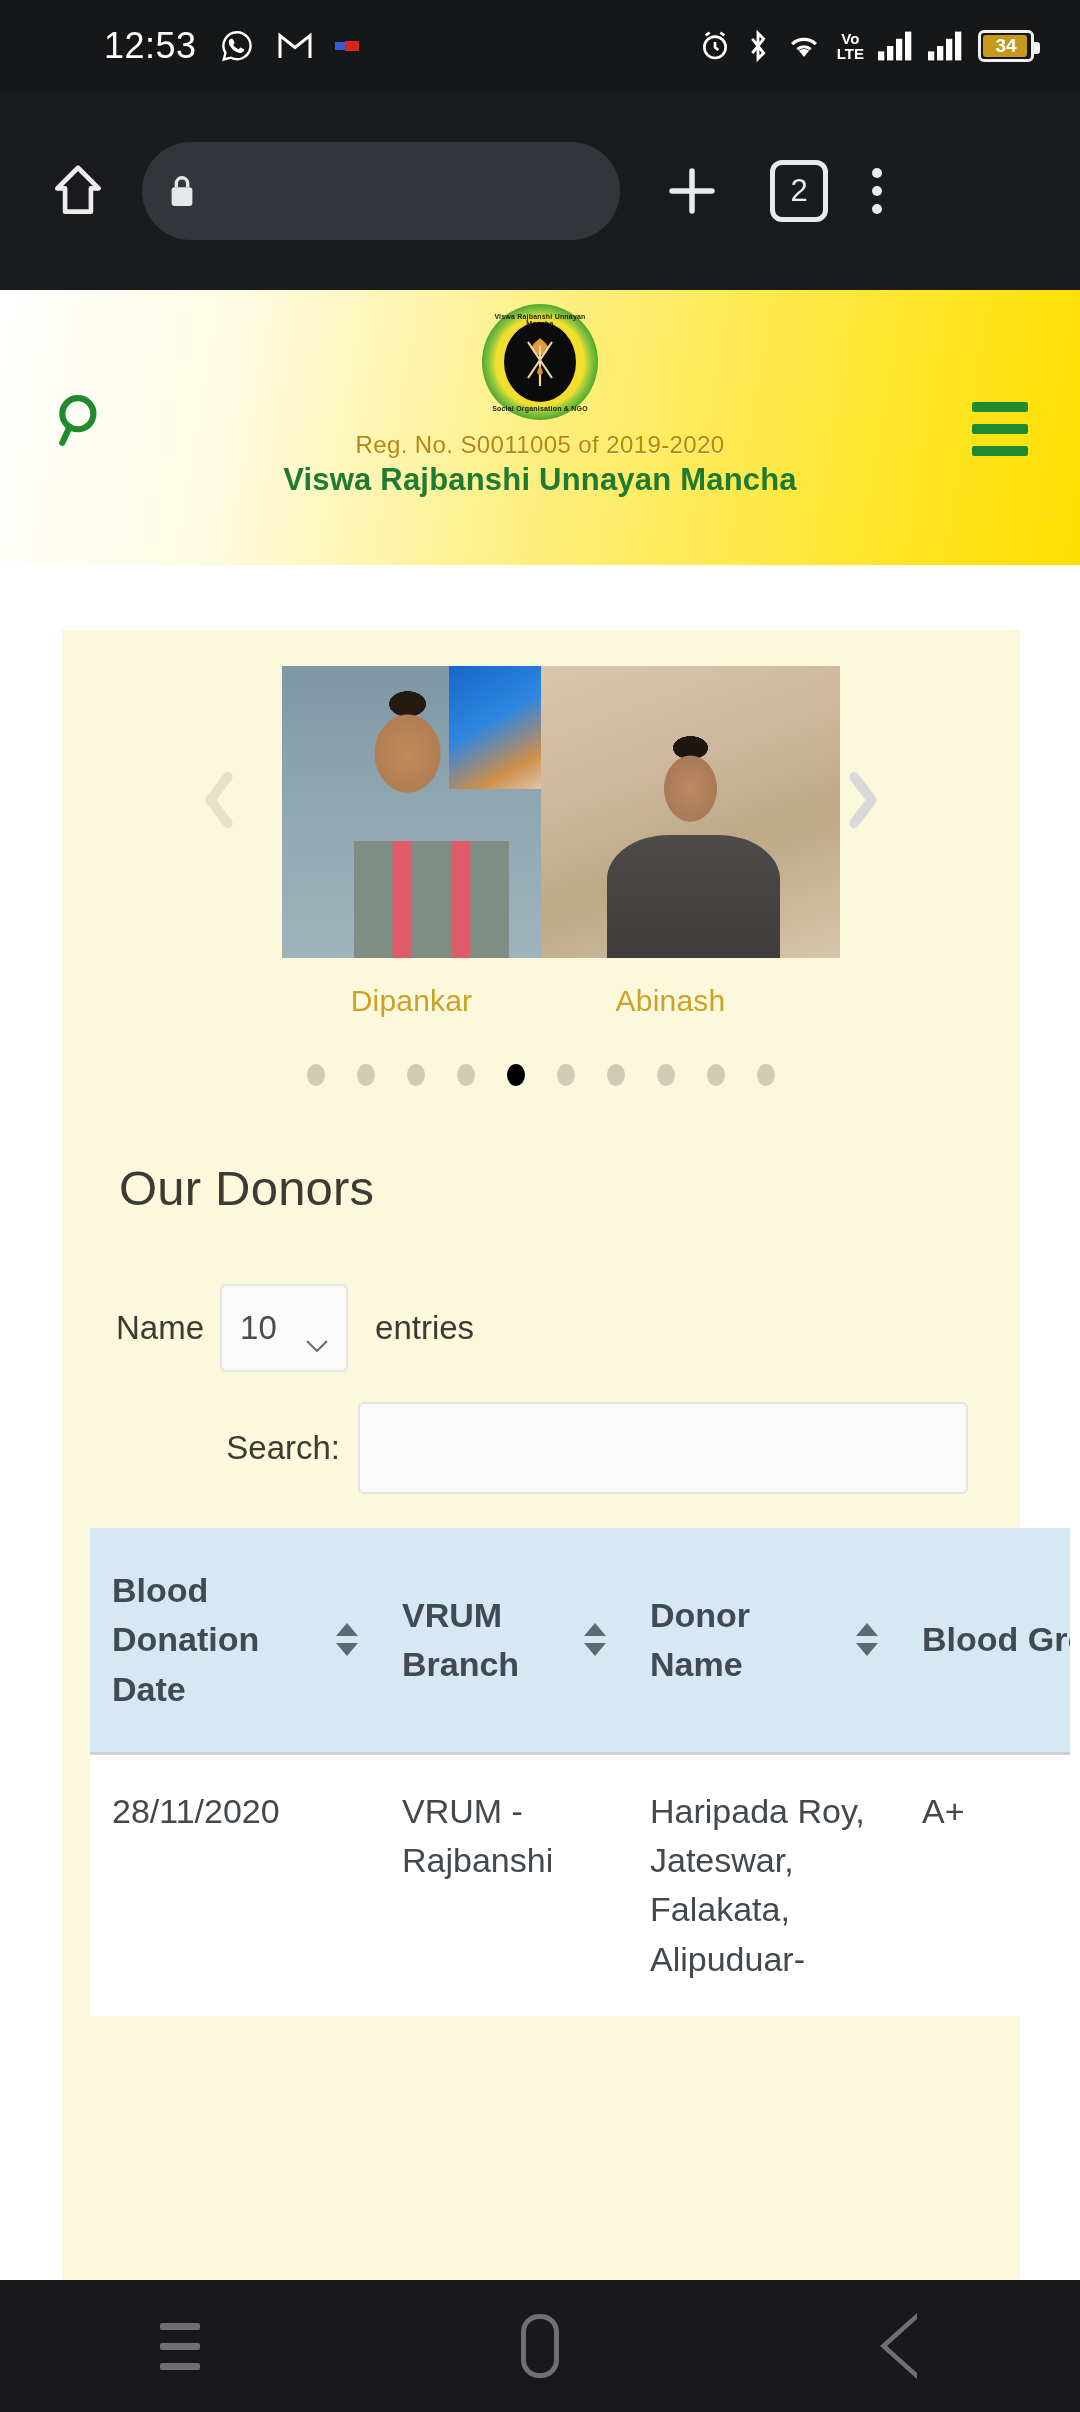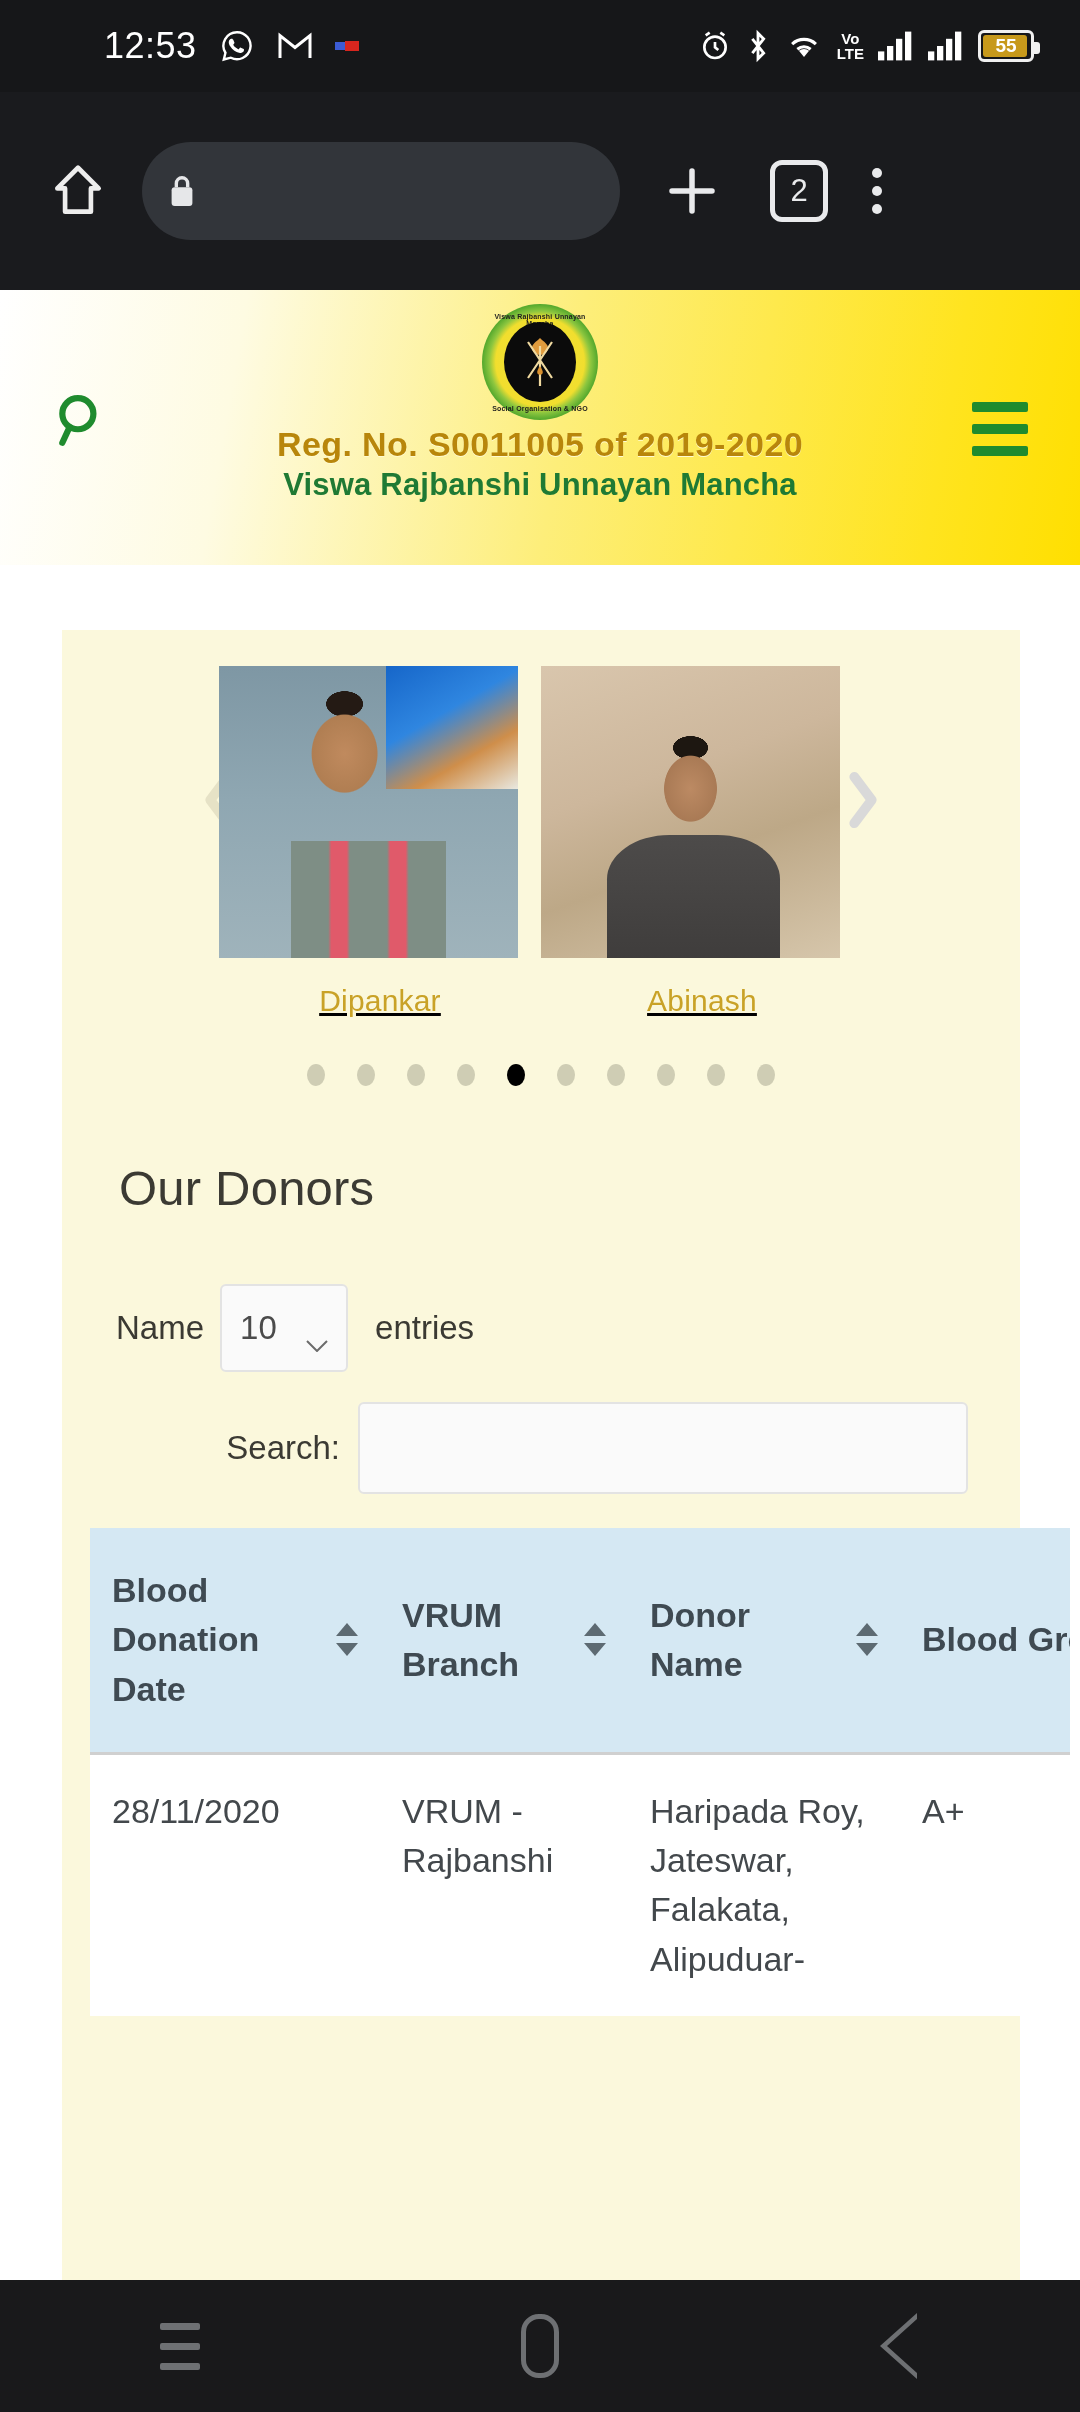"55" span.pct { text: 55 -> 34 }
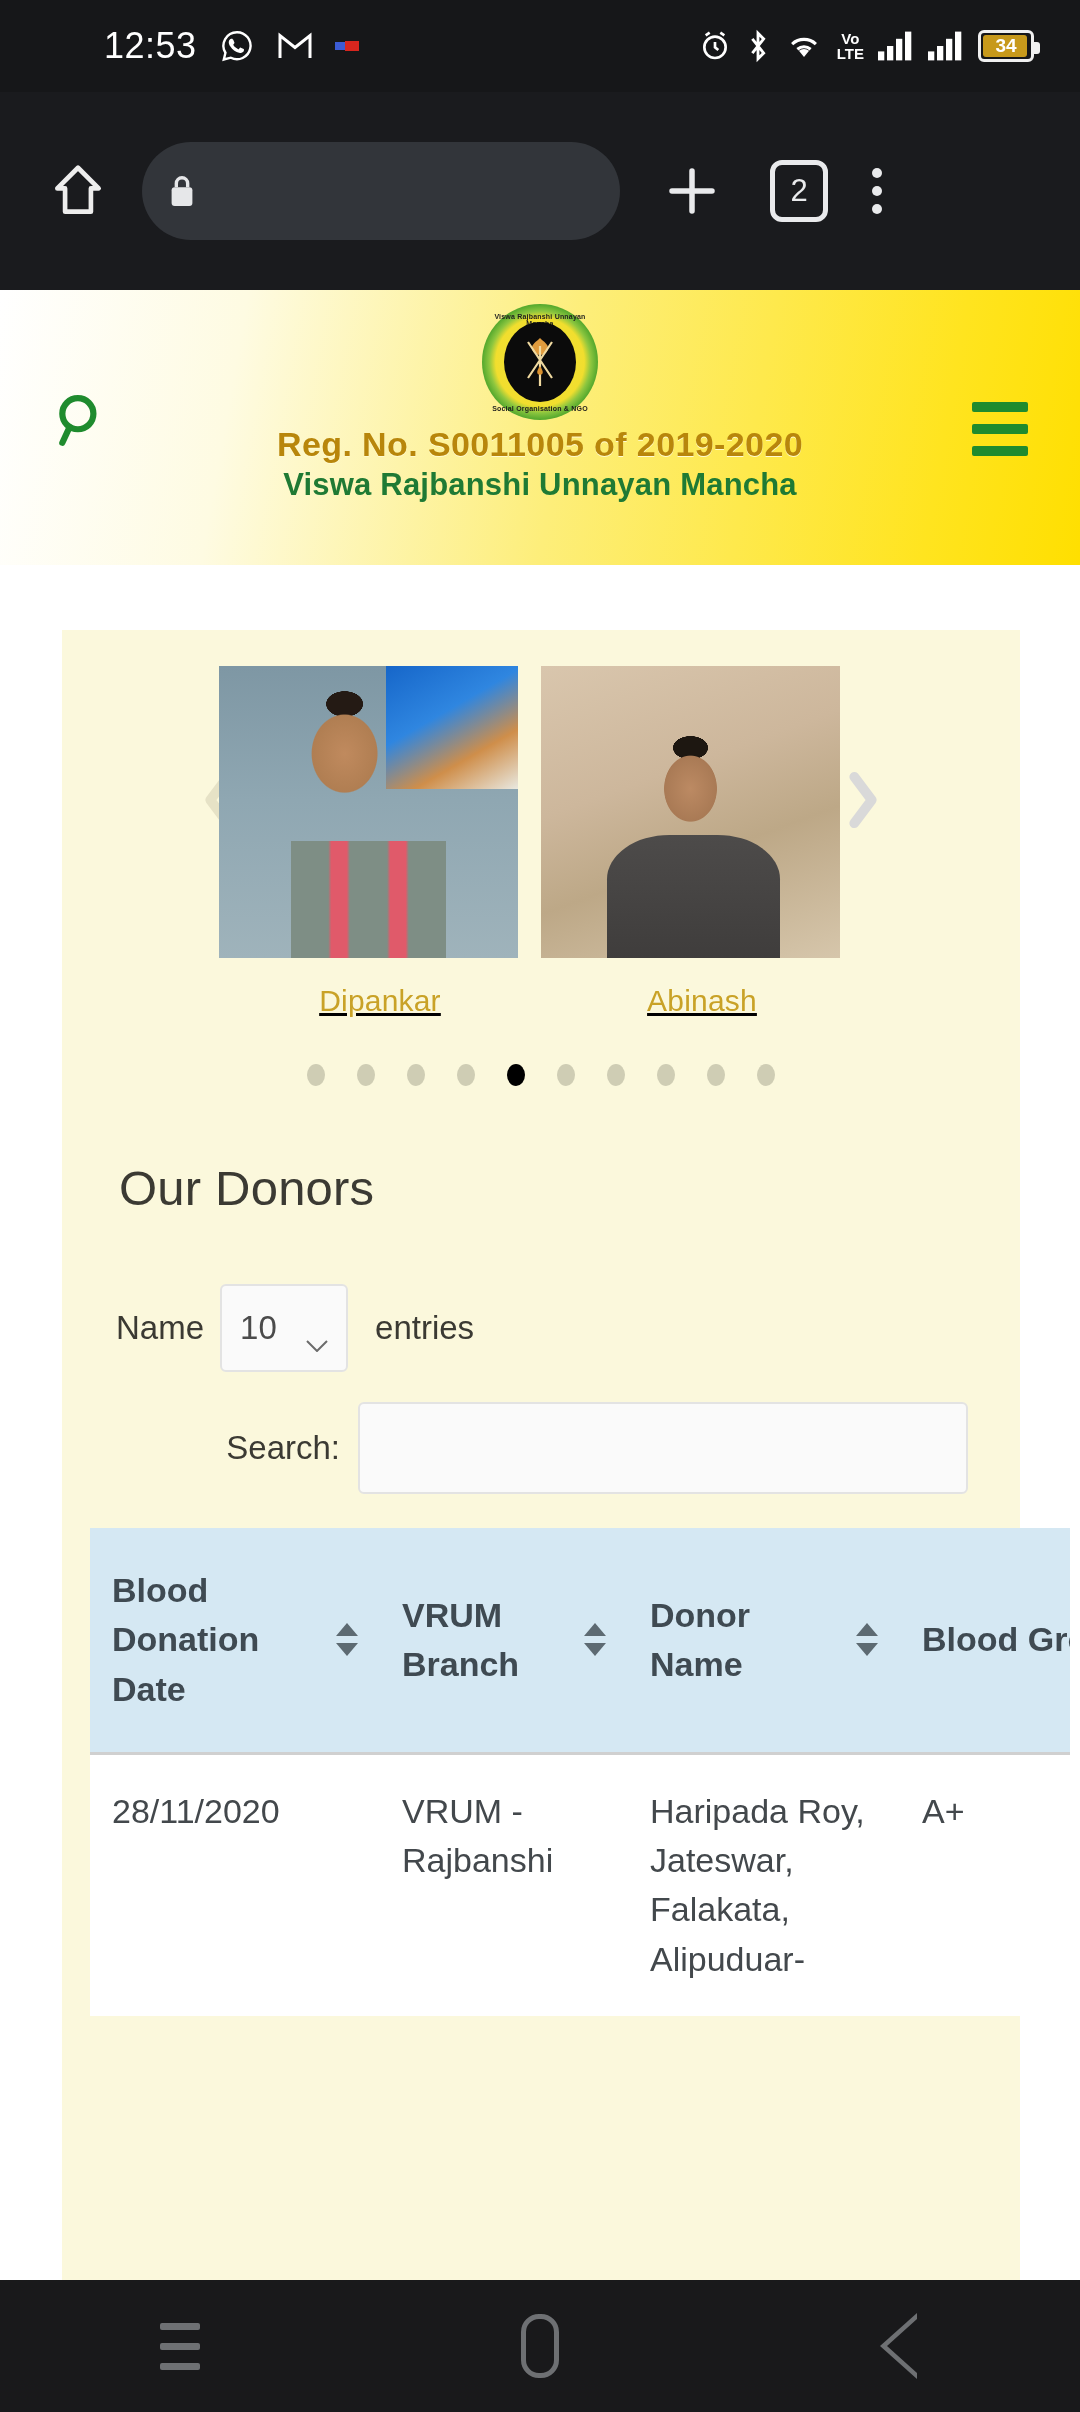"Reg. No. S0011005 of 2019-2020" .reg-no { font-size: 34px -> 24px; font-weight: bold -> normal; margin-top: 5px -> 11px }
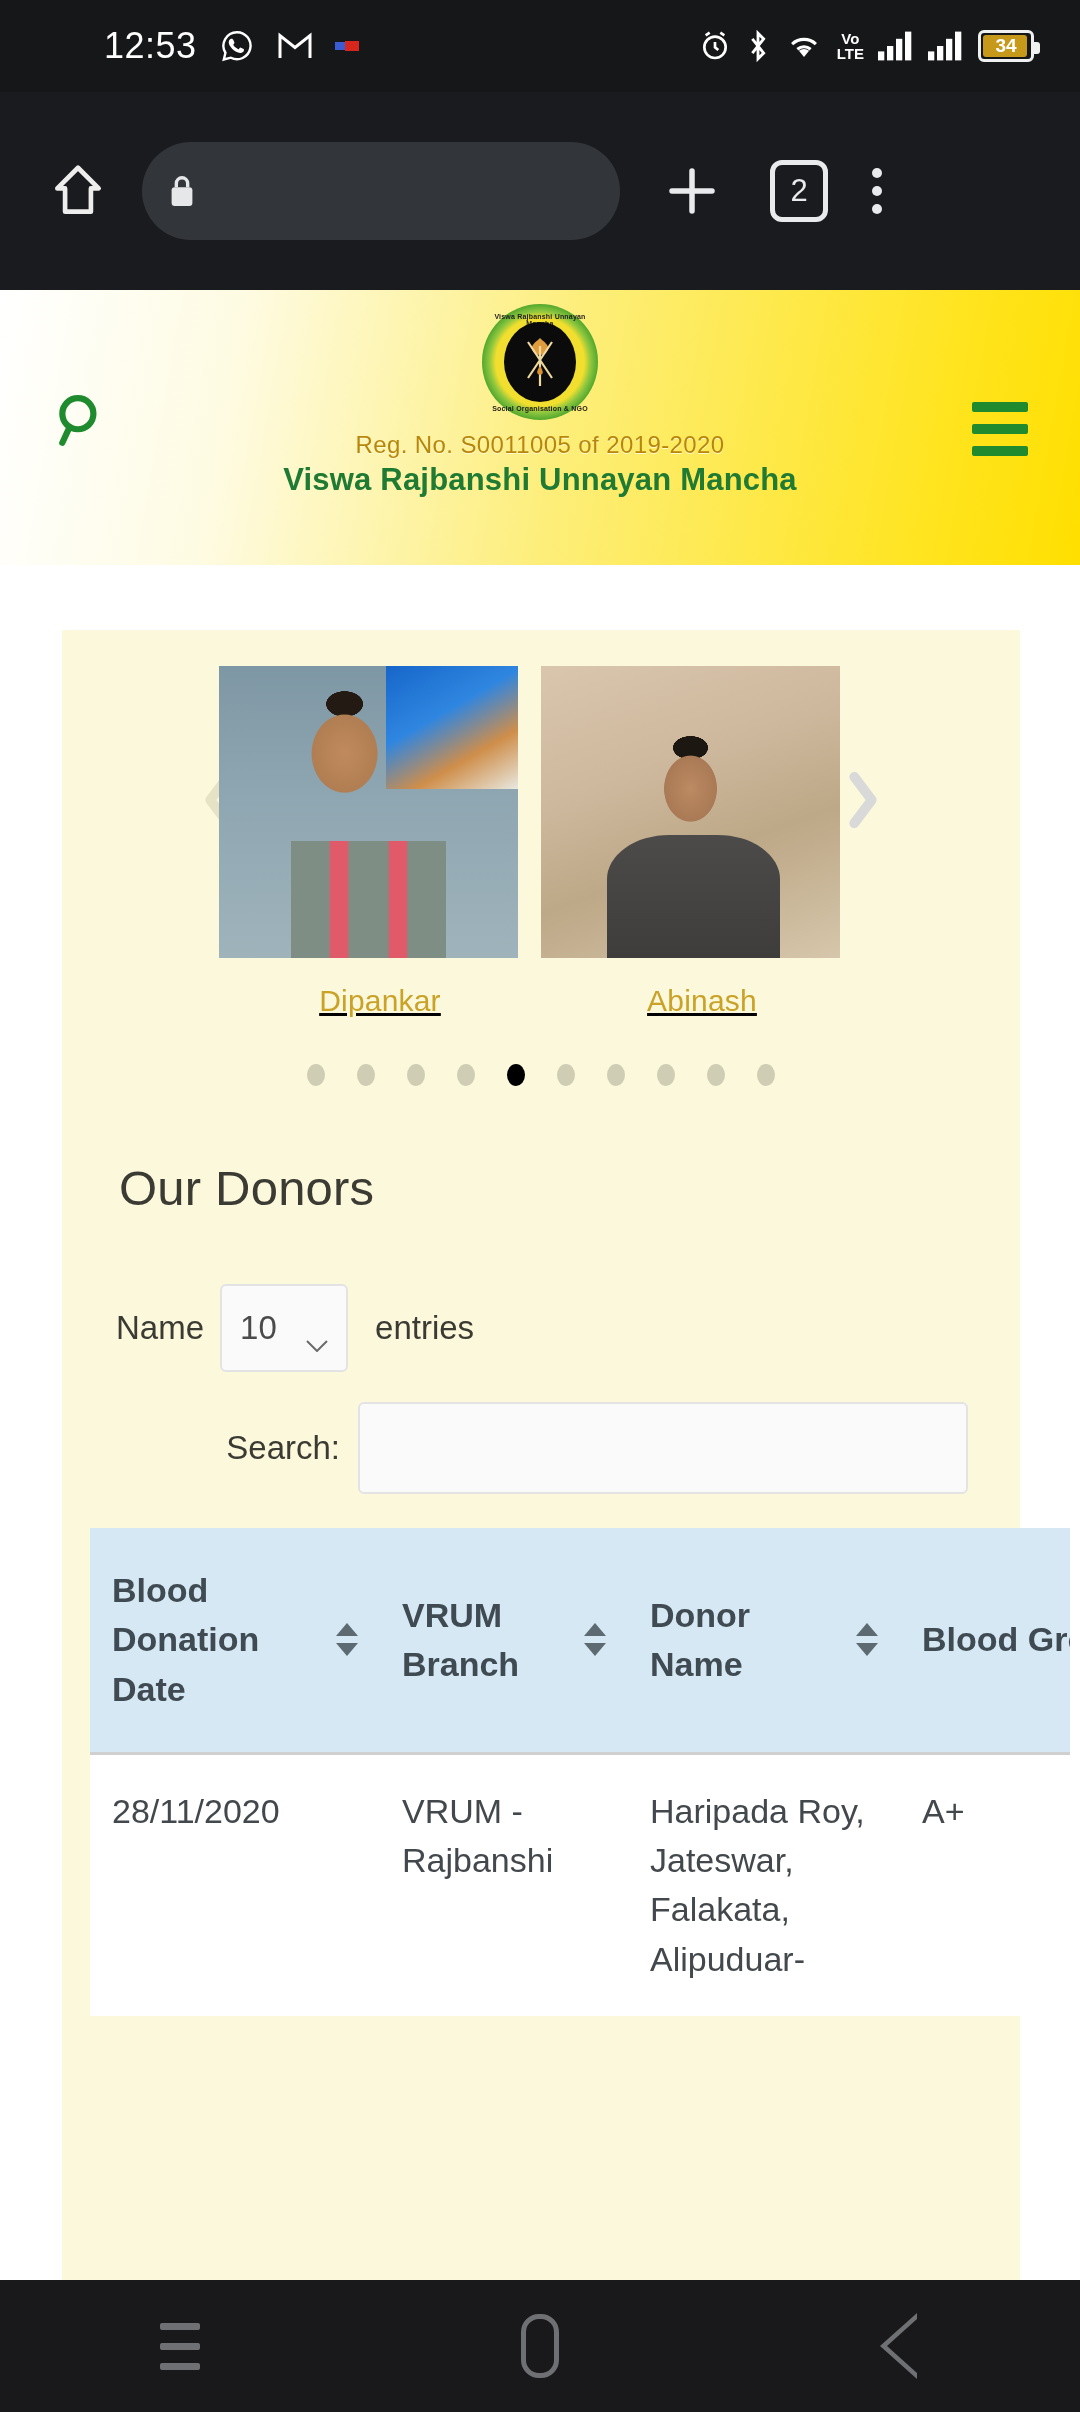"Dipankar" .slide { text-decoration: underline -> none; width: 322px -> 259px }
